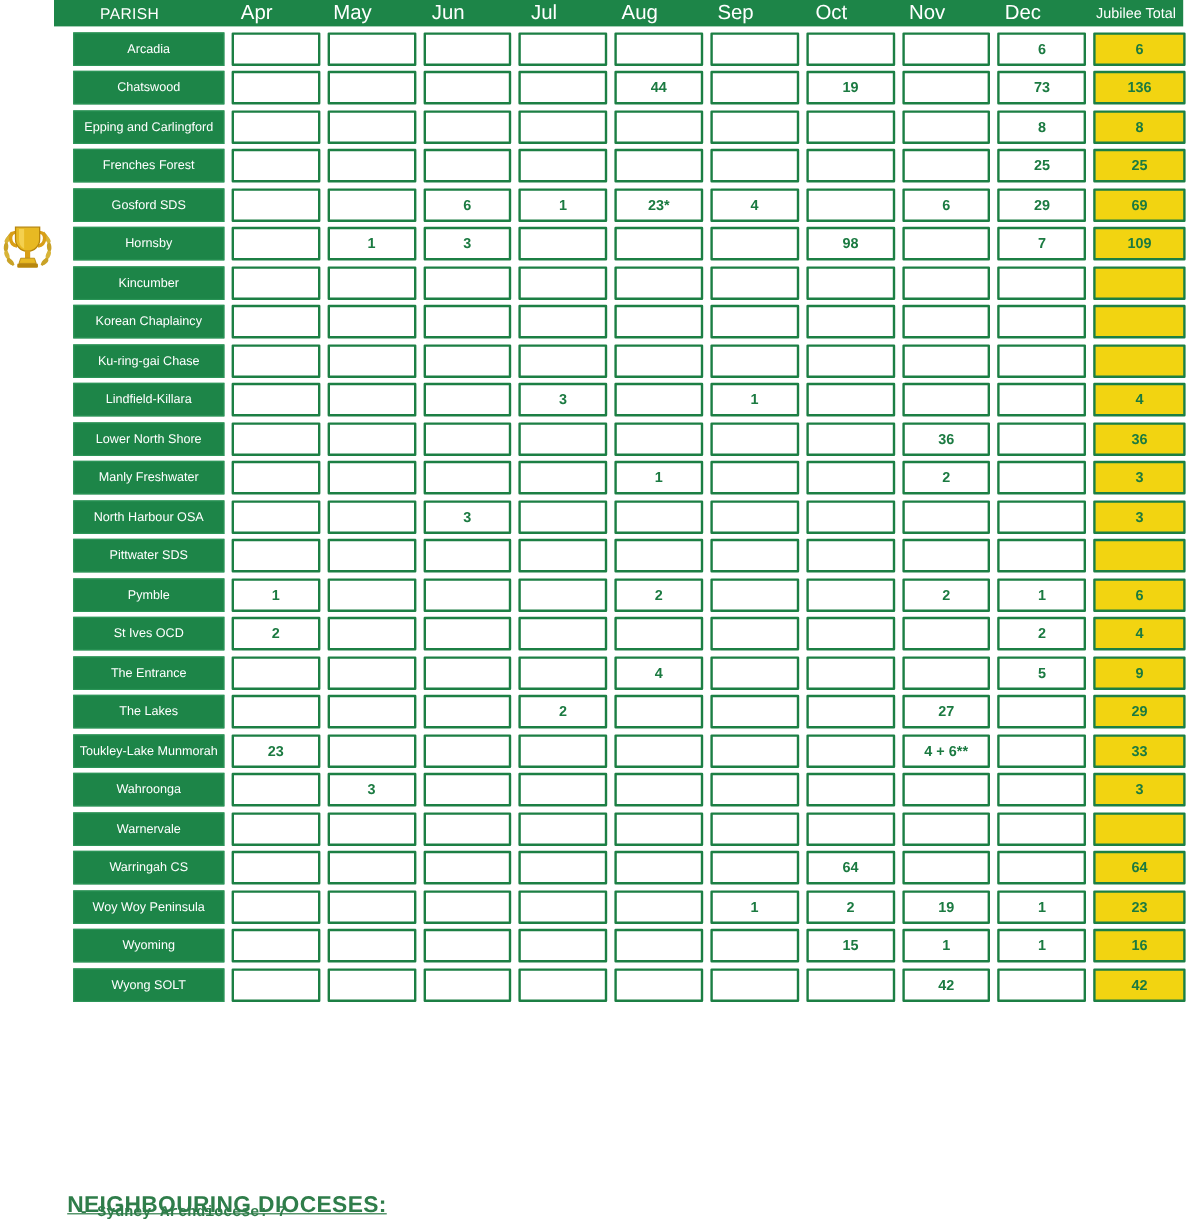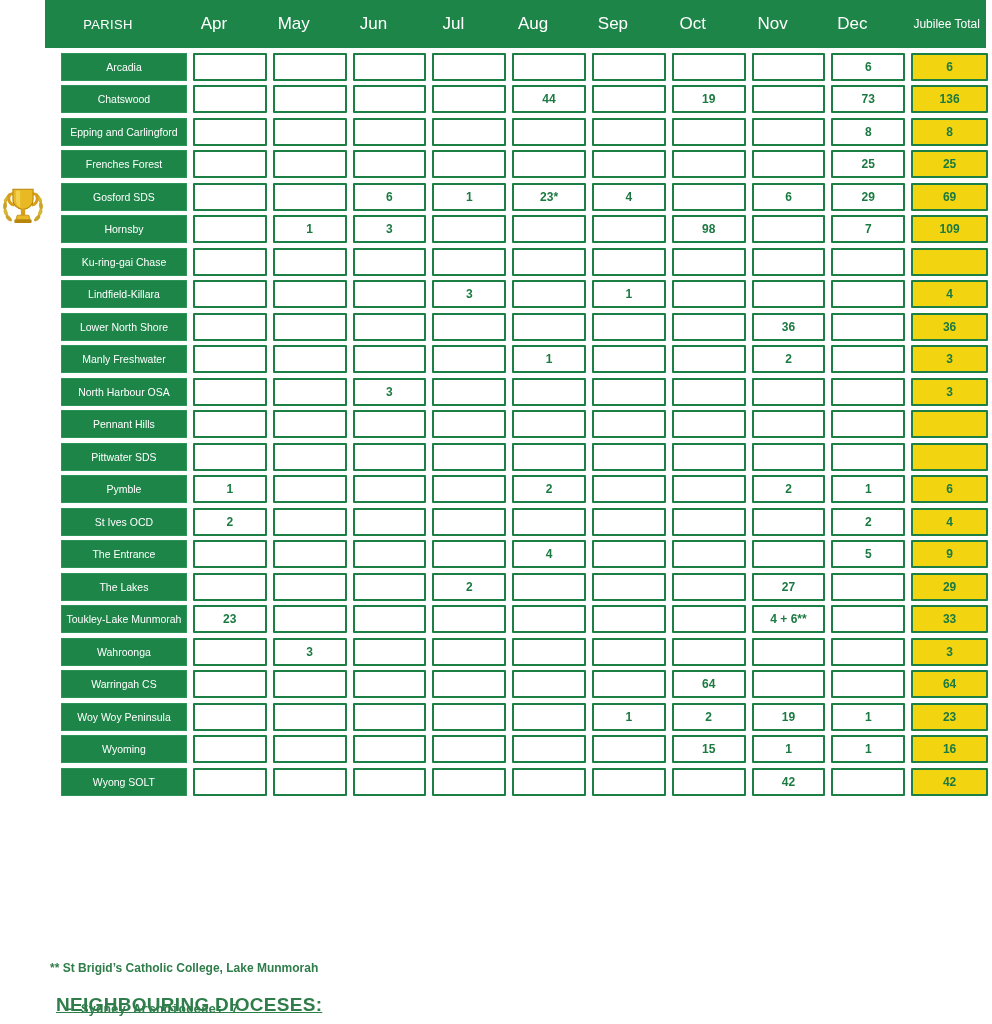"PARISH" .hdr { height: 48px -> 22px }
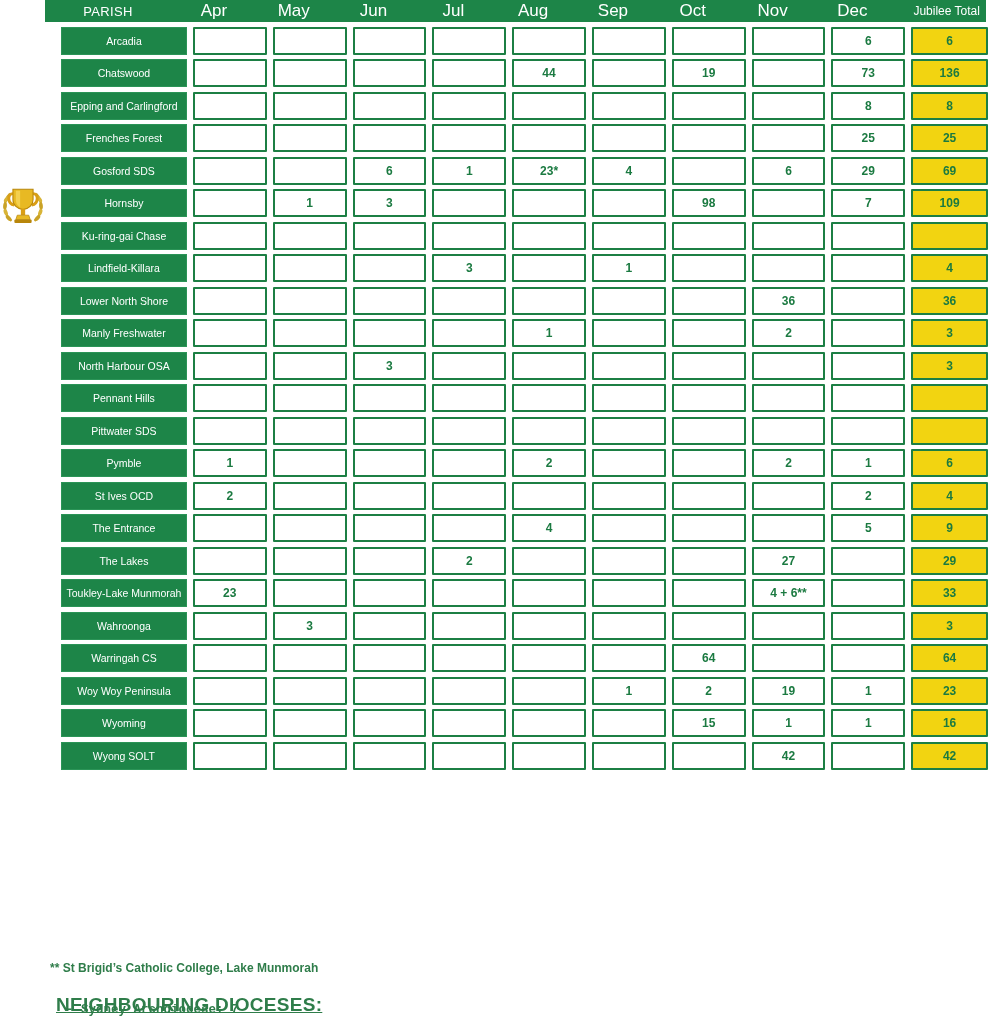"Kincumber" div.row { html: none -> <div> <div>Kincumber</div> <div></div> <div></div> <div></div> <div></div> <div></div> <div></div> <div></div> <div></div> <div></div> <div></div> </div> }
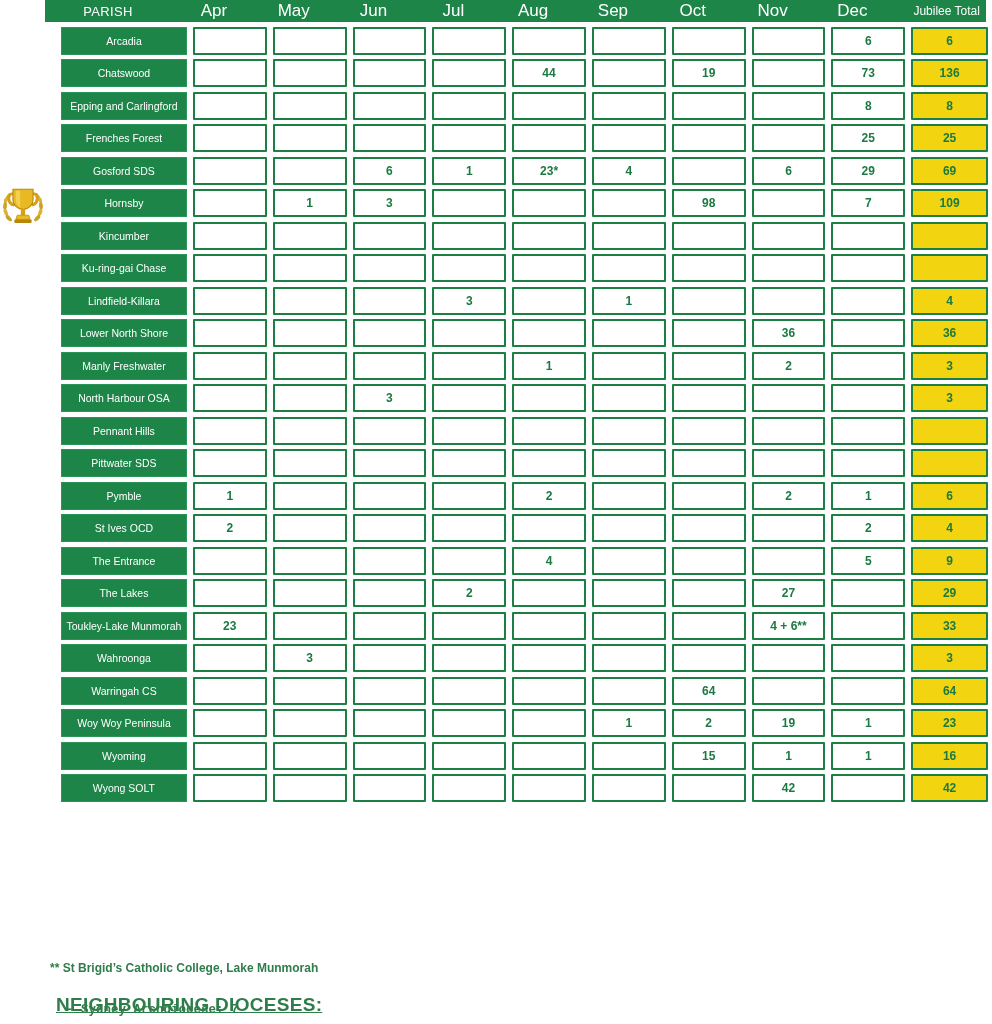"Korean Chaplaincy" div.row { html: none -> <div> <div>Korean Chaplaincy</div> <div></div> <div></div> <div></div> <div></div> <div></div> <div></div> <div></div> <div></div> <div></div> <div></div> </div> }
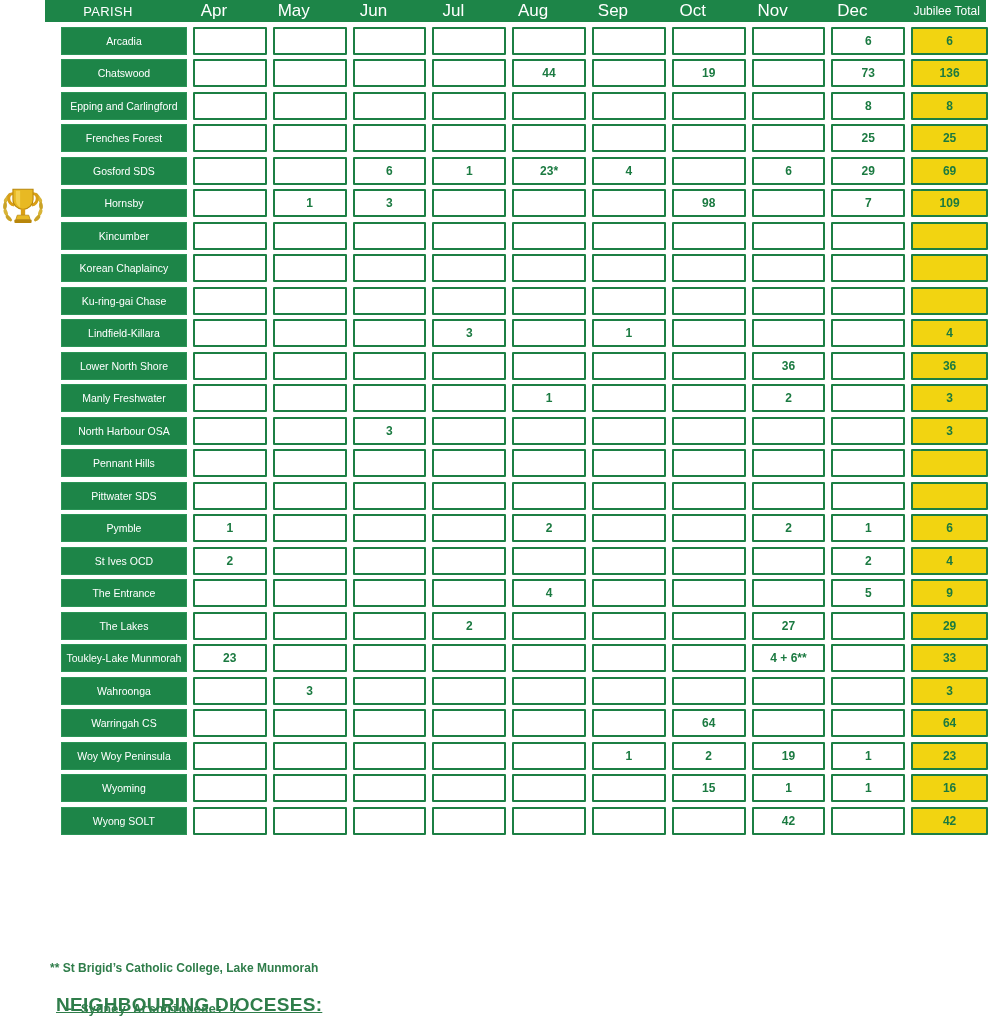"Pennant Hills" div.row { html: <div> <div>Pennant Hills</div> <div></div> <div></div> <div></div> <div></div> <div></div> <div></div> <div></div> <div></div> <div></div> <div></div> </div> -> none }
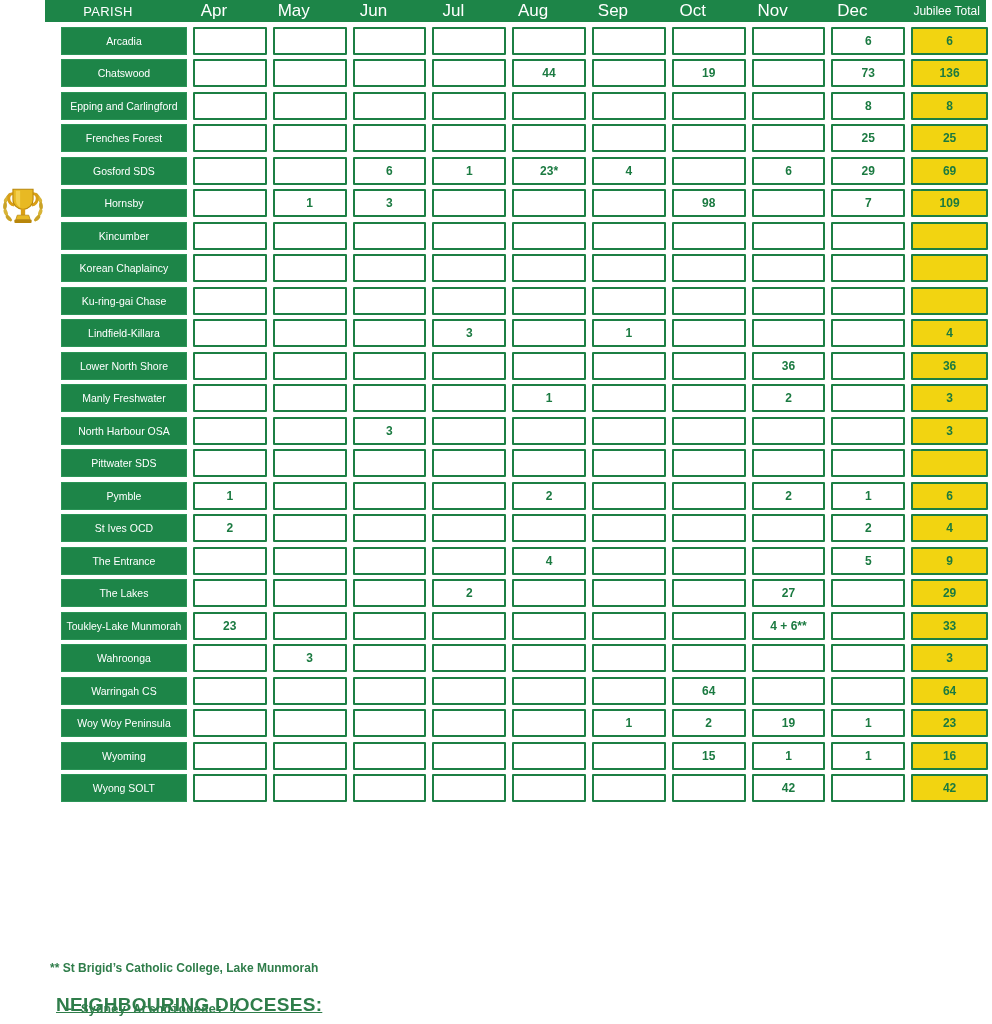"Warnervale" div.row { html: none -> <div> <div>Warnervale</div> <div></div> <div></div> <div></div> <div></div> <div></div> <div></div> <div></div> <div></div> <div></div> <div></div> </div> }
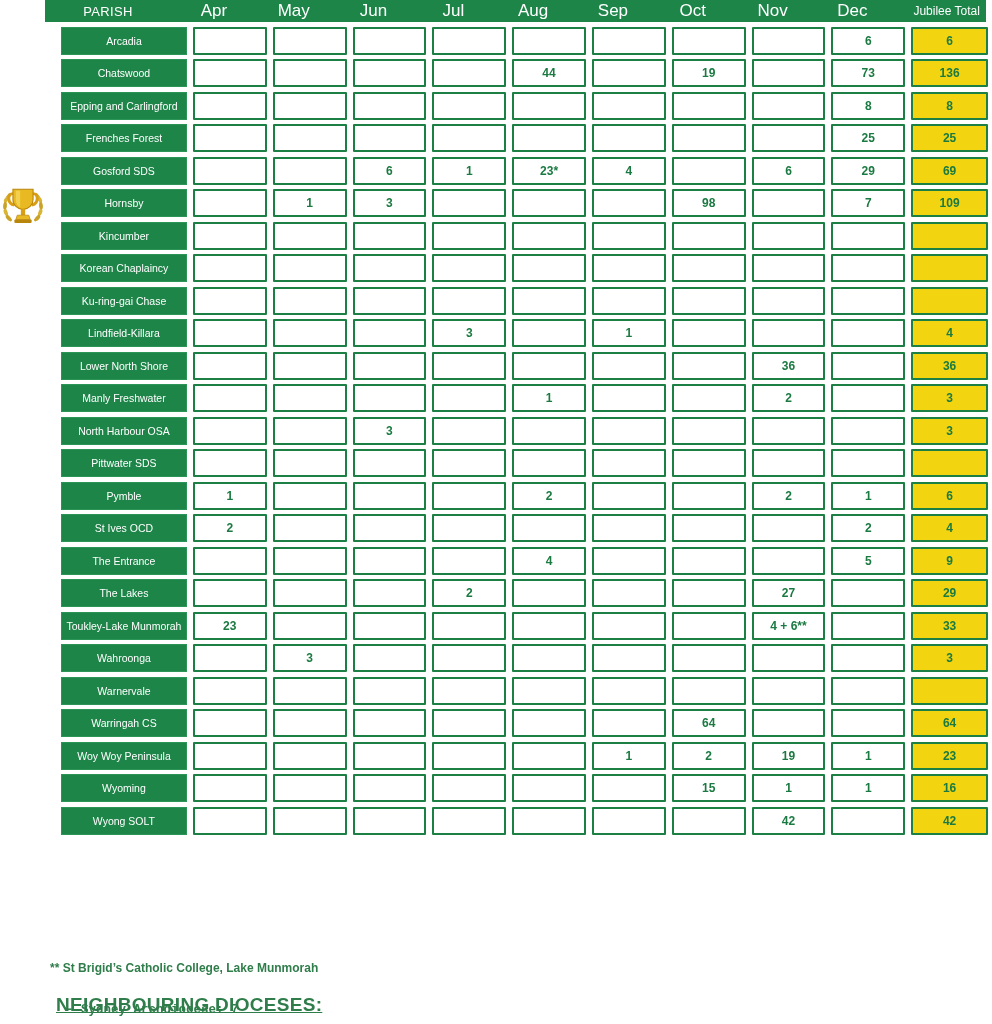"** St Brigid’s Catholic College," div { html: <div>** St Brigid’s Catholic College, Lake Munmorah</div> -> none }
